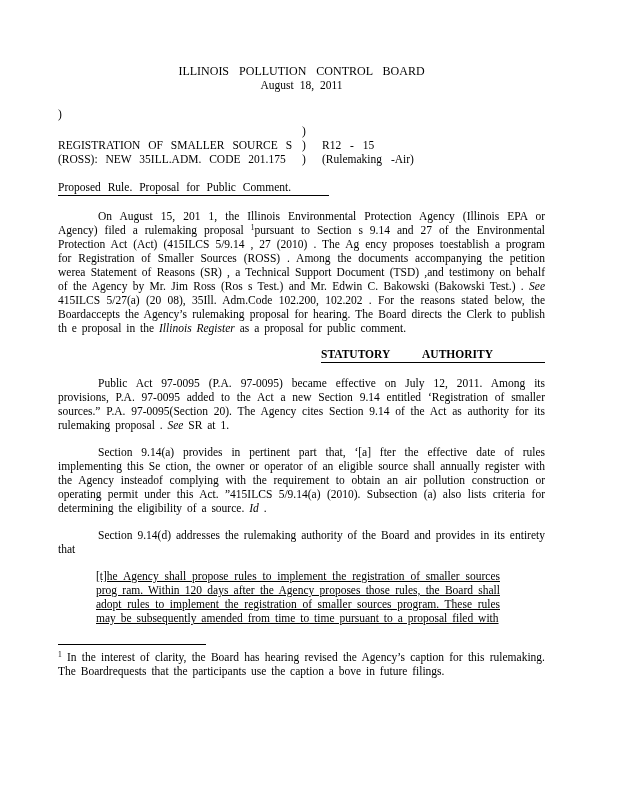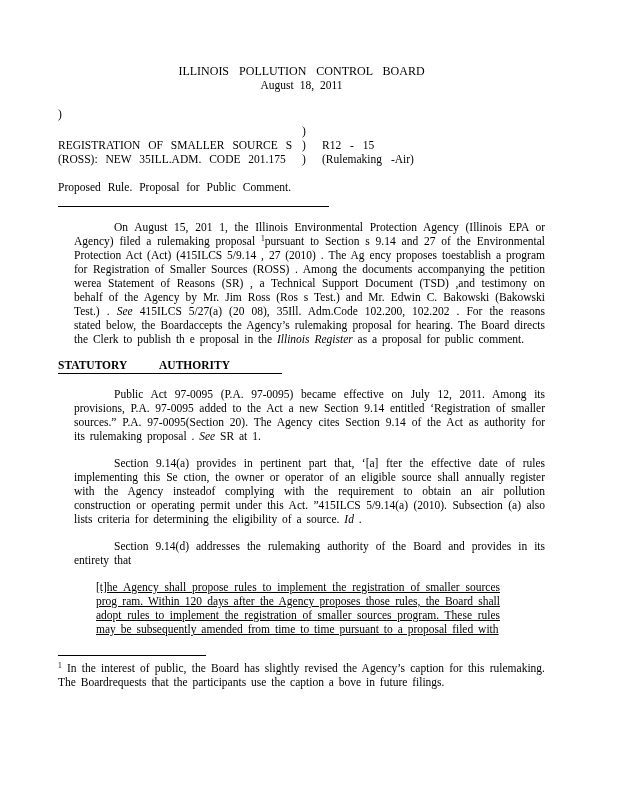"Proposed Rule. Proposal for Public" .subject-line { padding-bottom: 12px -> 1px }
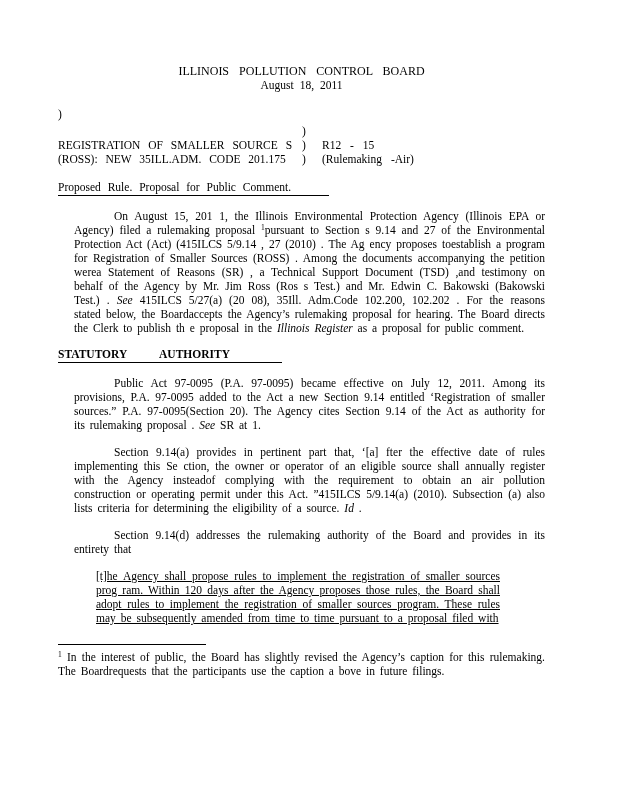"On August 15, 201 1," .para { margin: 13px 0 0 16px -> 13px 0 0 0 }
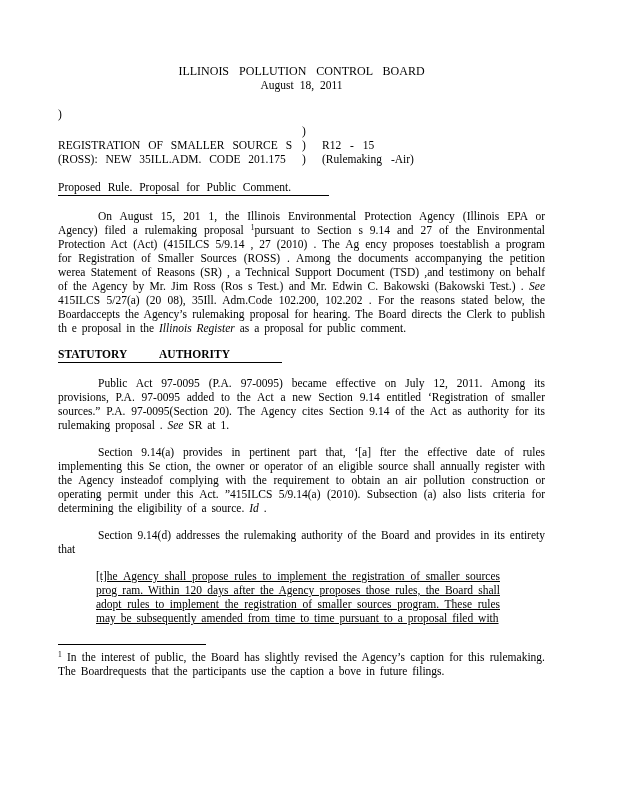"STATUTORY AUTHORITY" .sec-heading { text-align: left -> right }
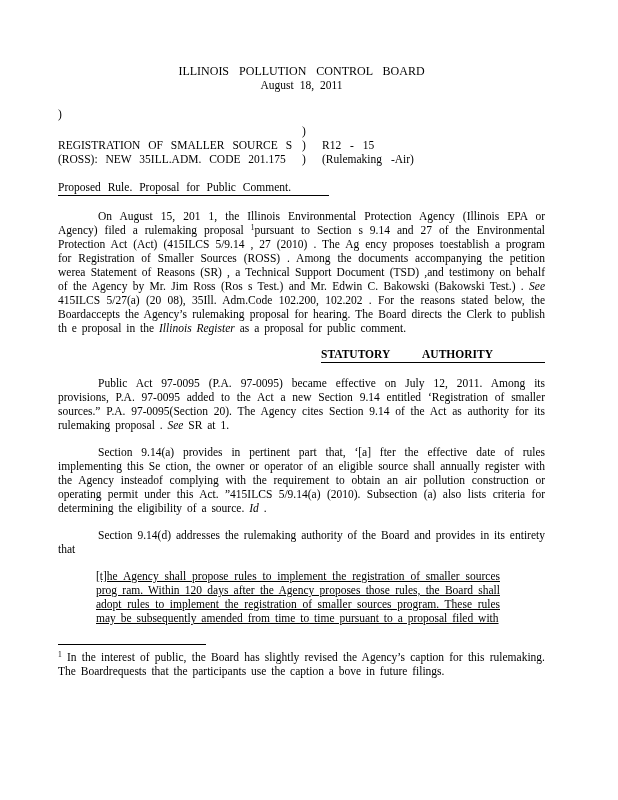"In the interest of public," span { text: public, the Board has slightly -> clarity, the Board has hearing }
